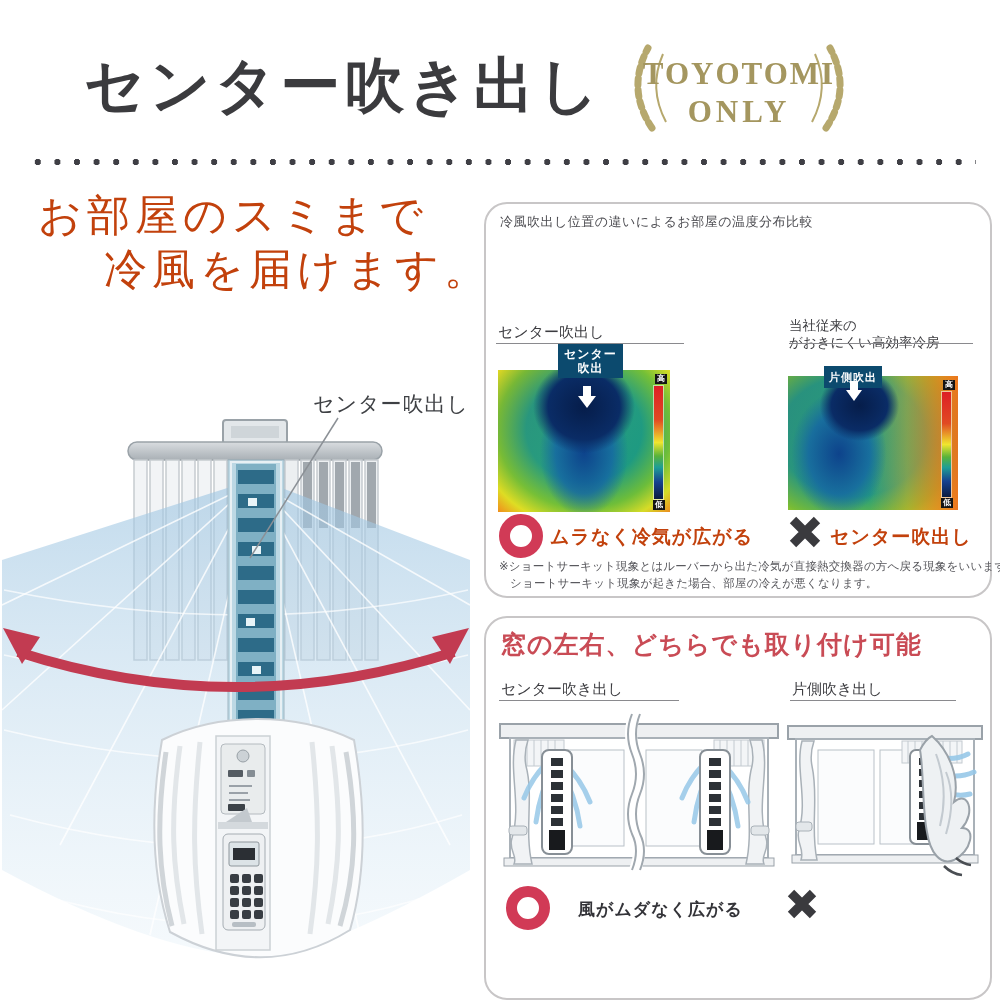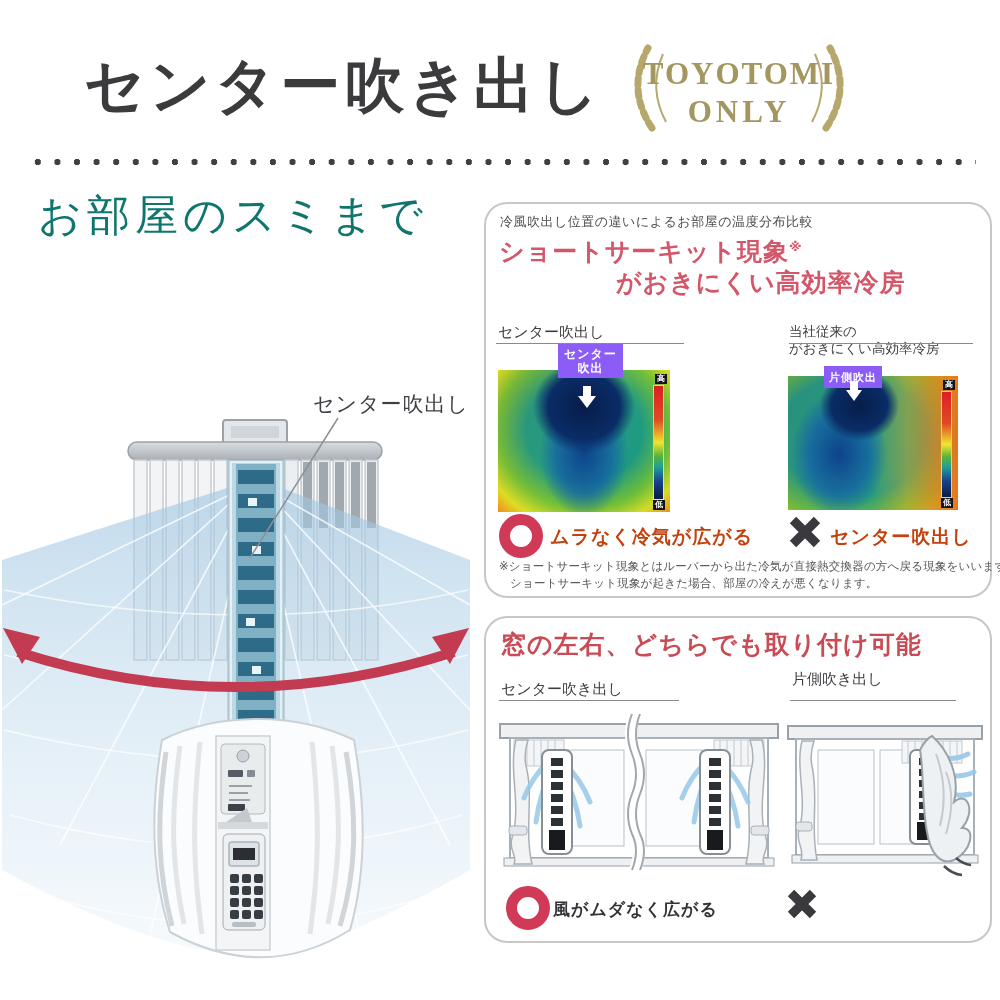"お部屋のスミまで" .tagline { color: #0f766e -> #c2410c }
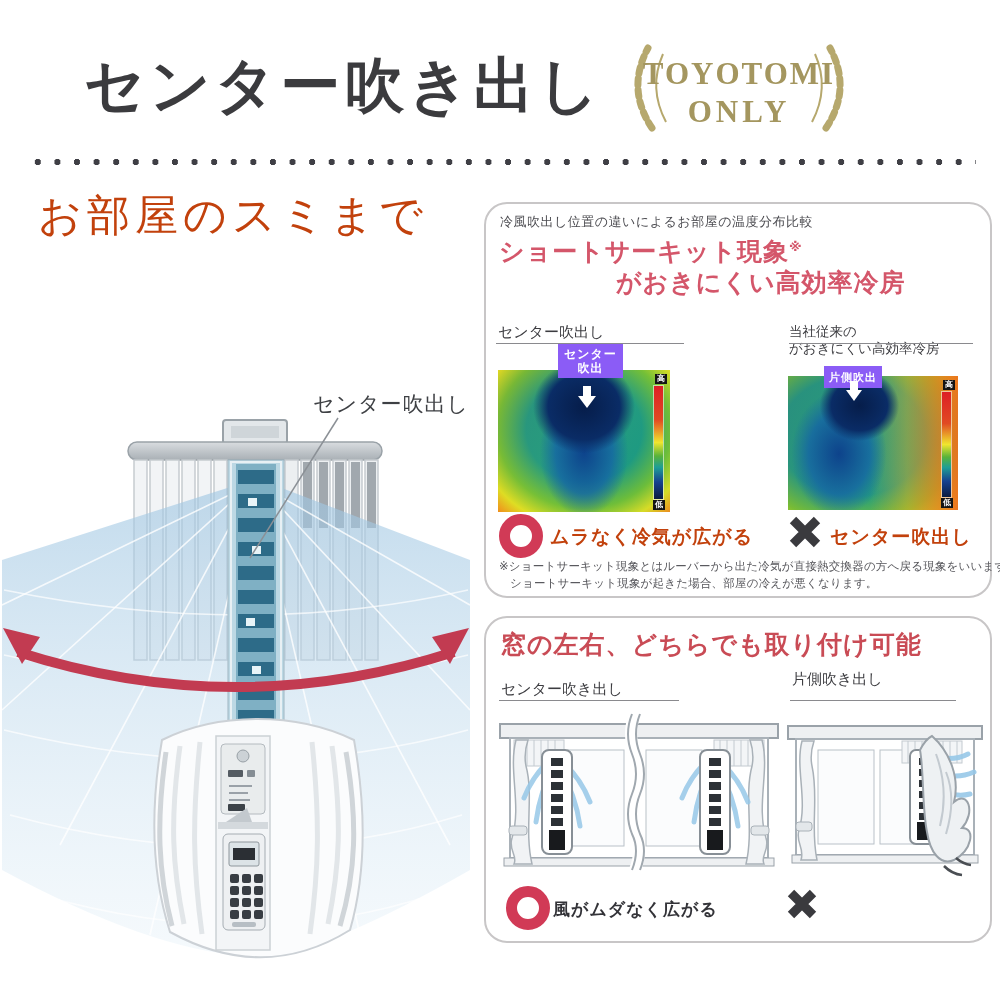"冷風を届けます。" div.l2 { html: none -> <div>冷風を届けます。</div> }
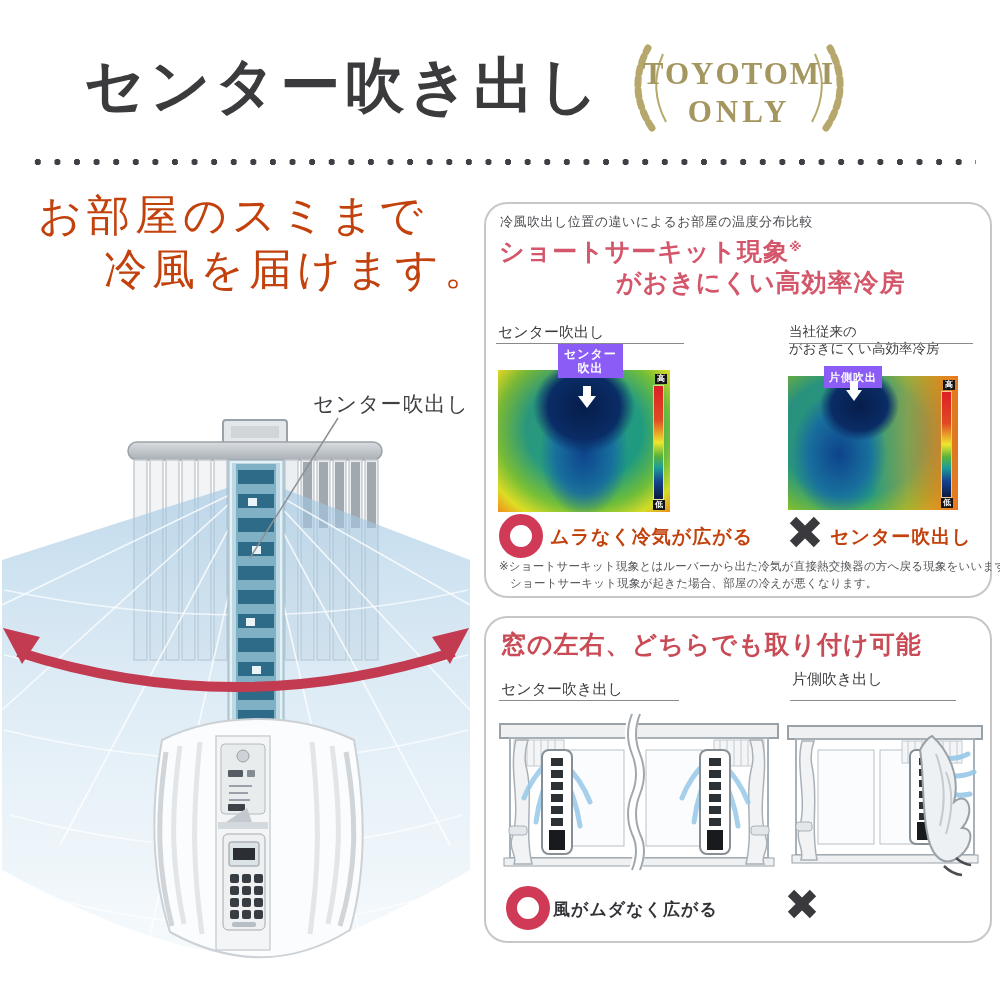"ショートサーキット現象※" div.p1-head { html: <div> <span>ショートサーキット現象</span><sup>※</sup> <span>がおきにくい高効率冷房</span> </div> -> none }
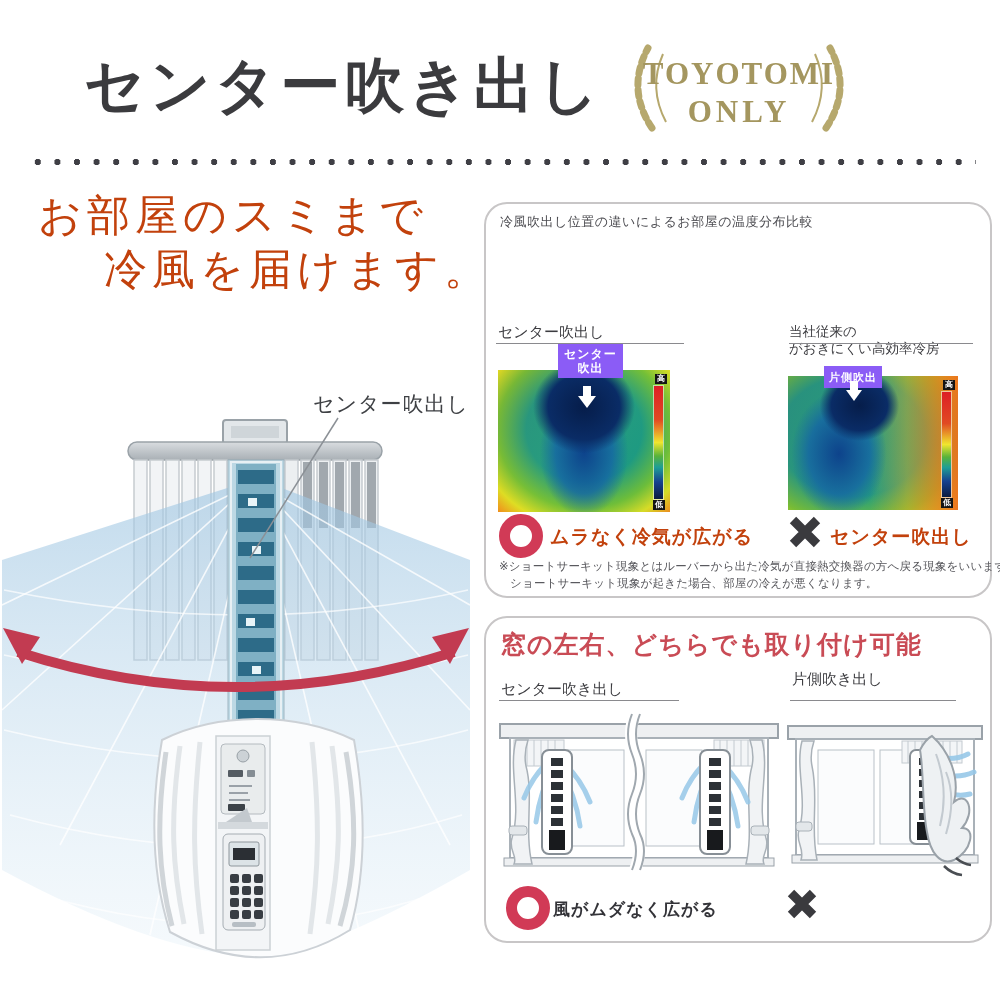"当社従来の" div.col-label { top: 119px -> 113px }
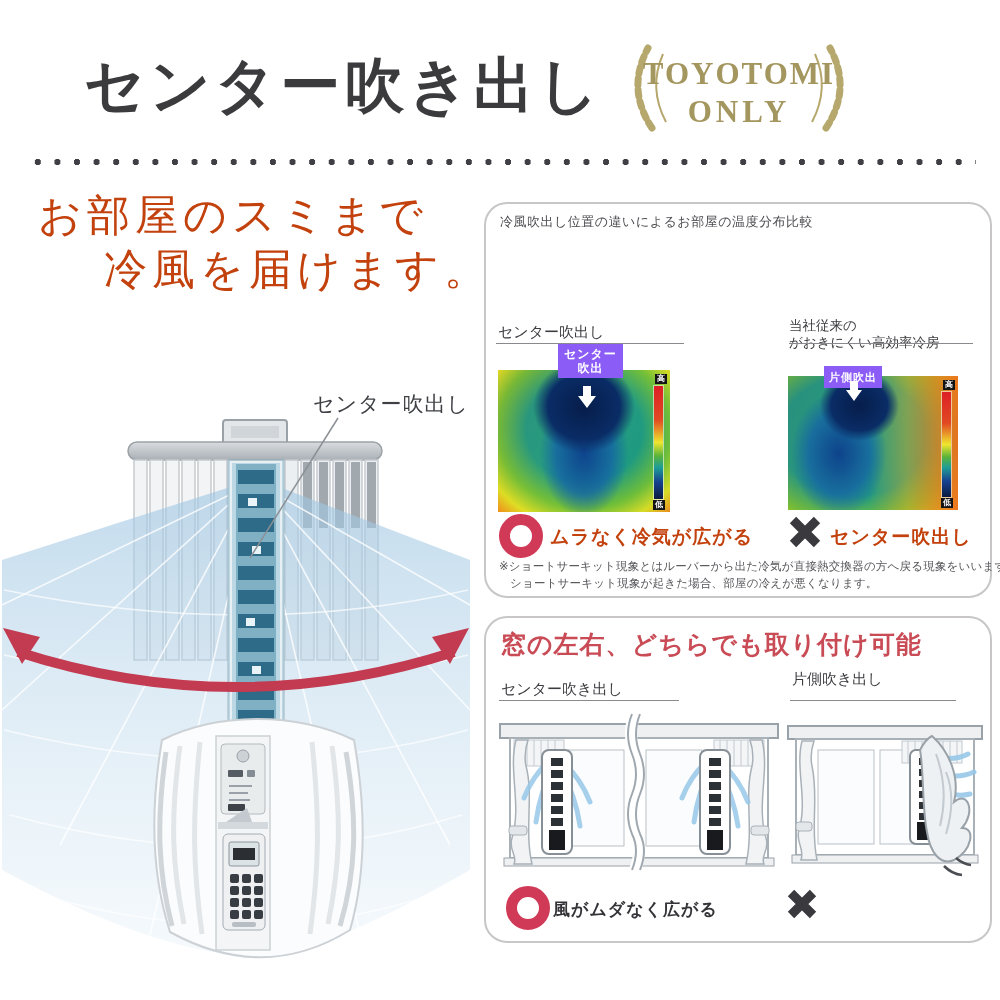"センター" .vbadge { background: #8b5cf6 -> #0c4a6e }
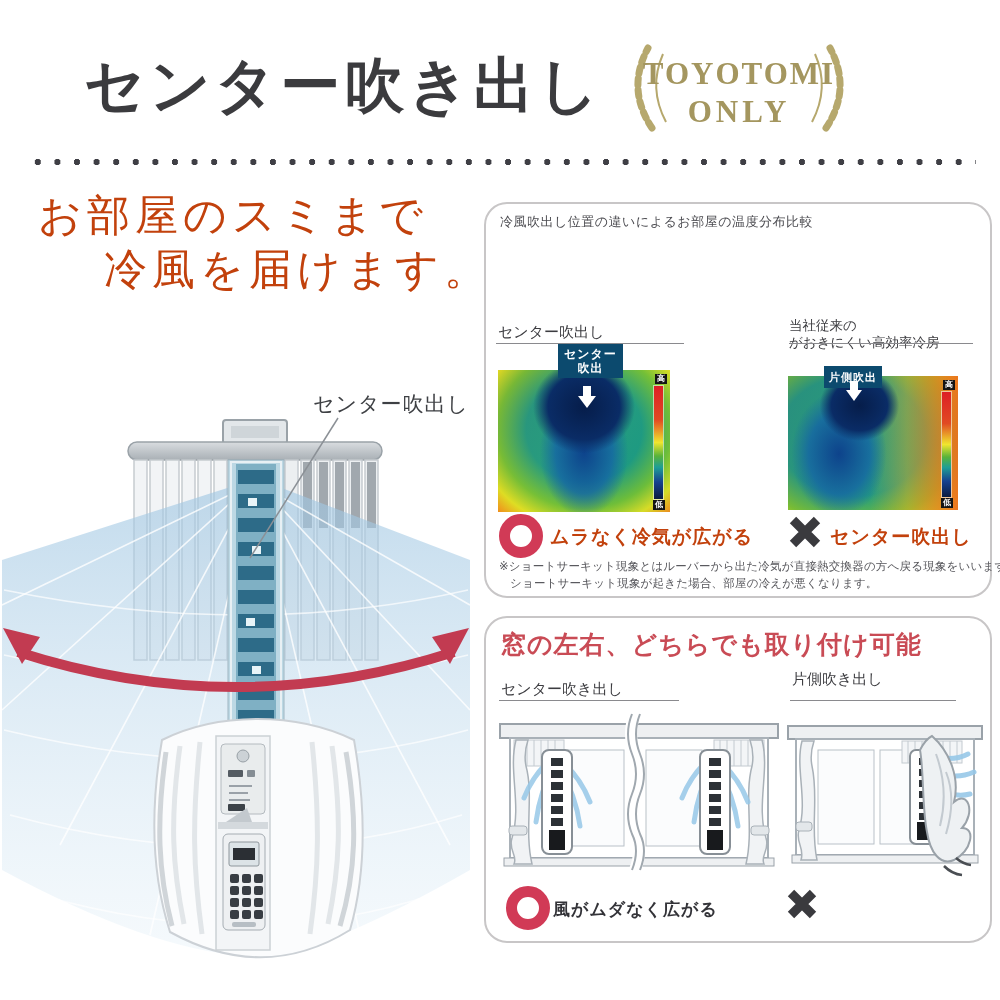"窓の左右、どちらでも取り付け可能" .panel2 { height: 327px -> 384px }
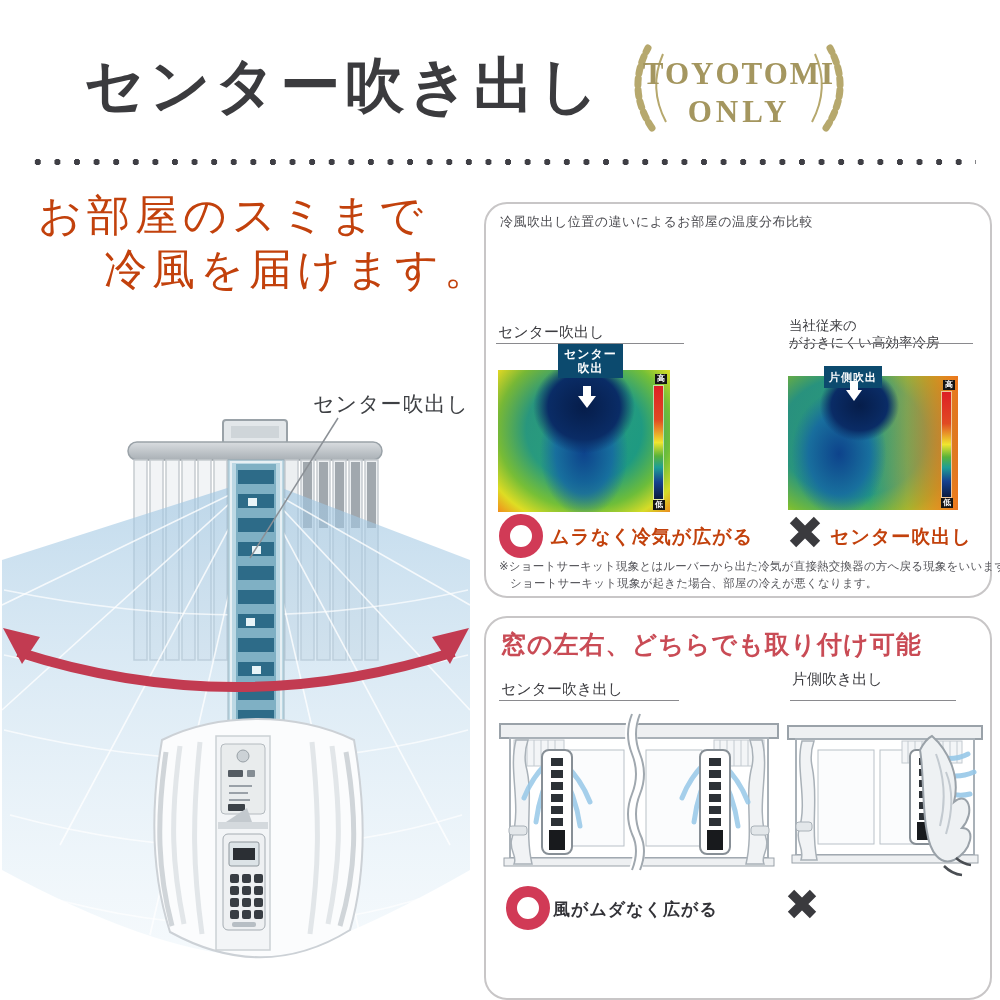"片側吹き出し" div.col-label { top: 52px -> 62px }
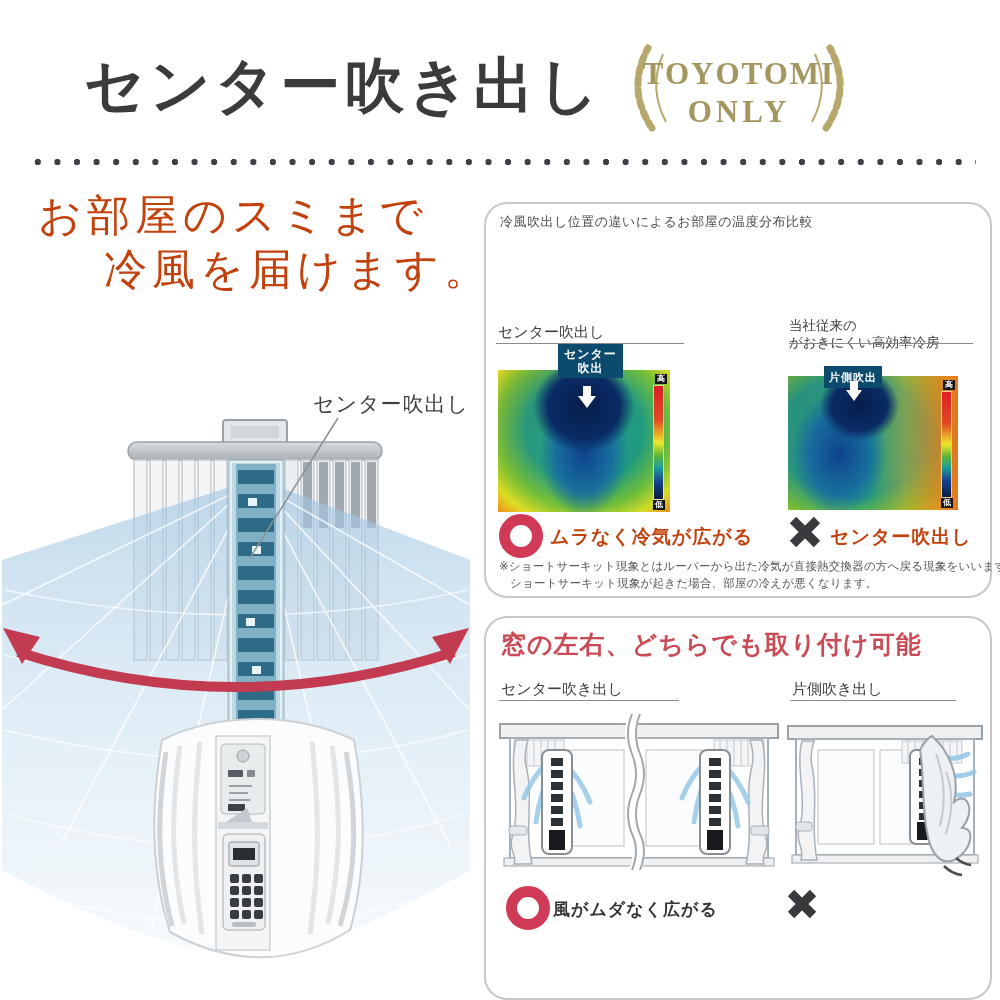"風がムダなく広がる" div.vtext2 { left: 67px -> 92px }
